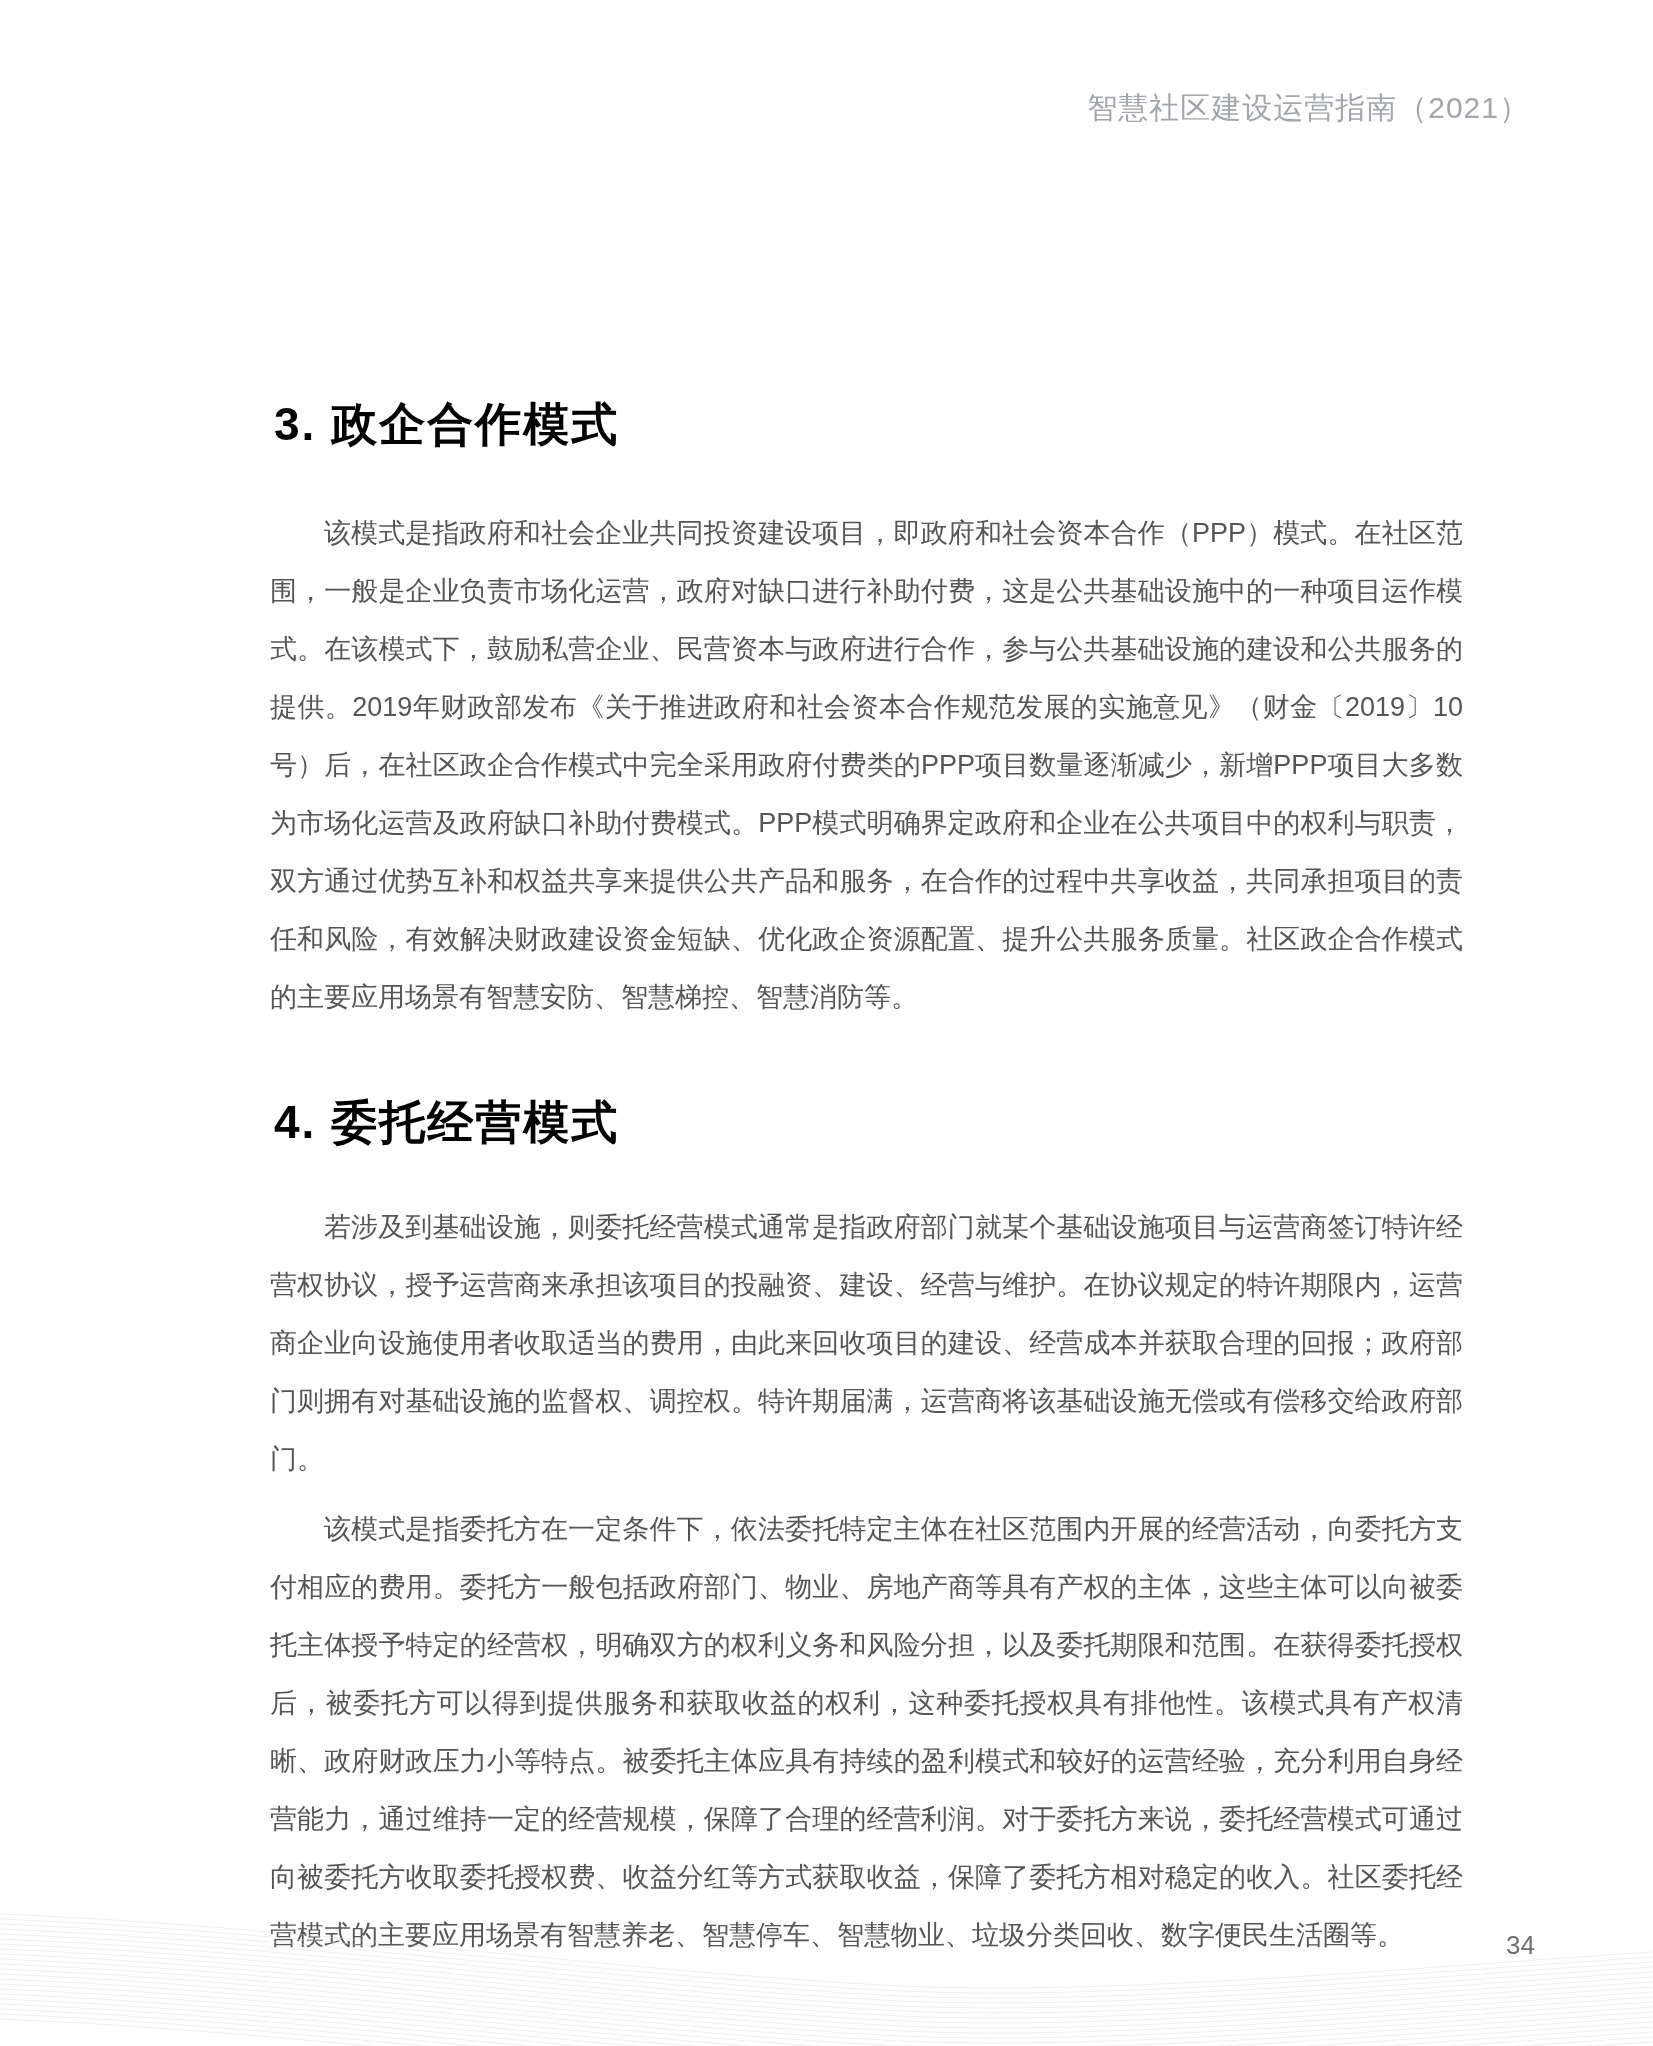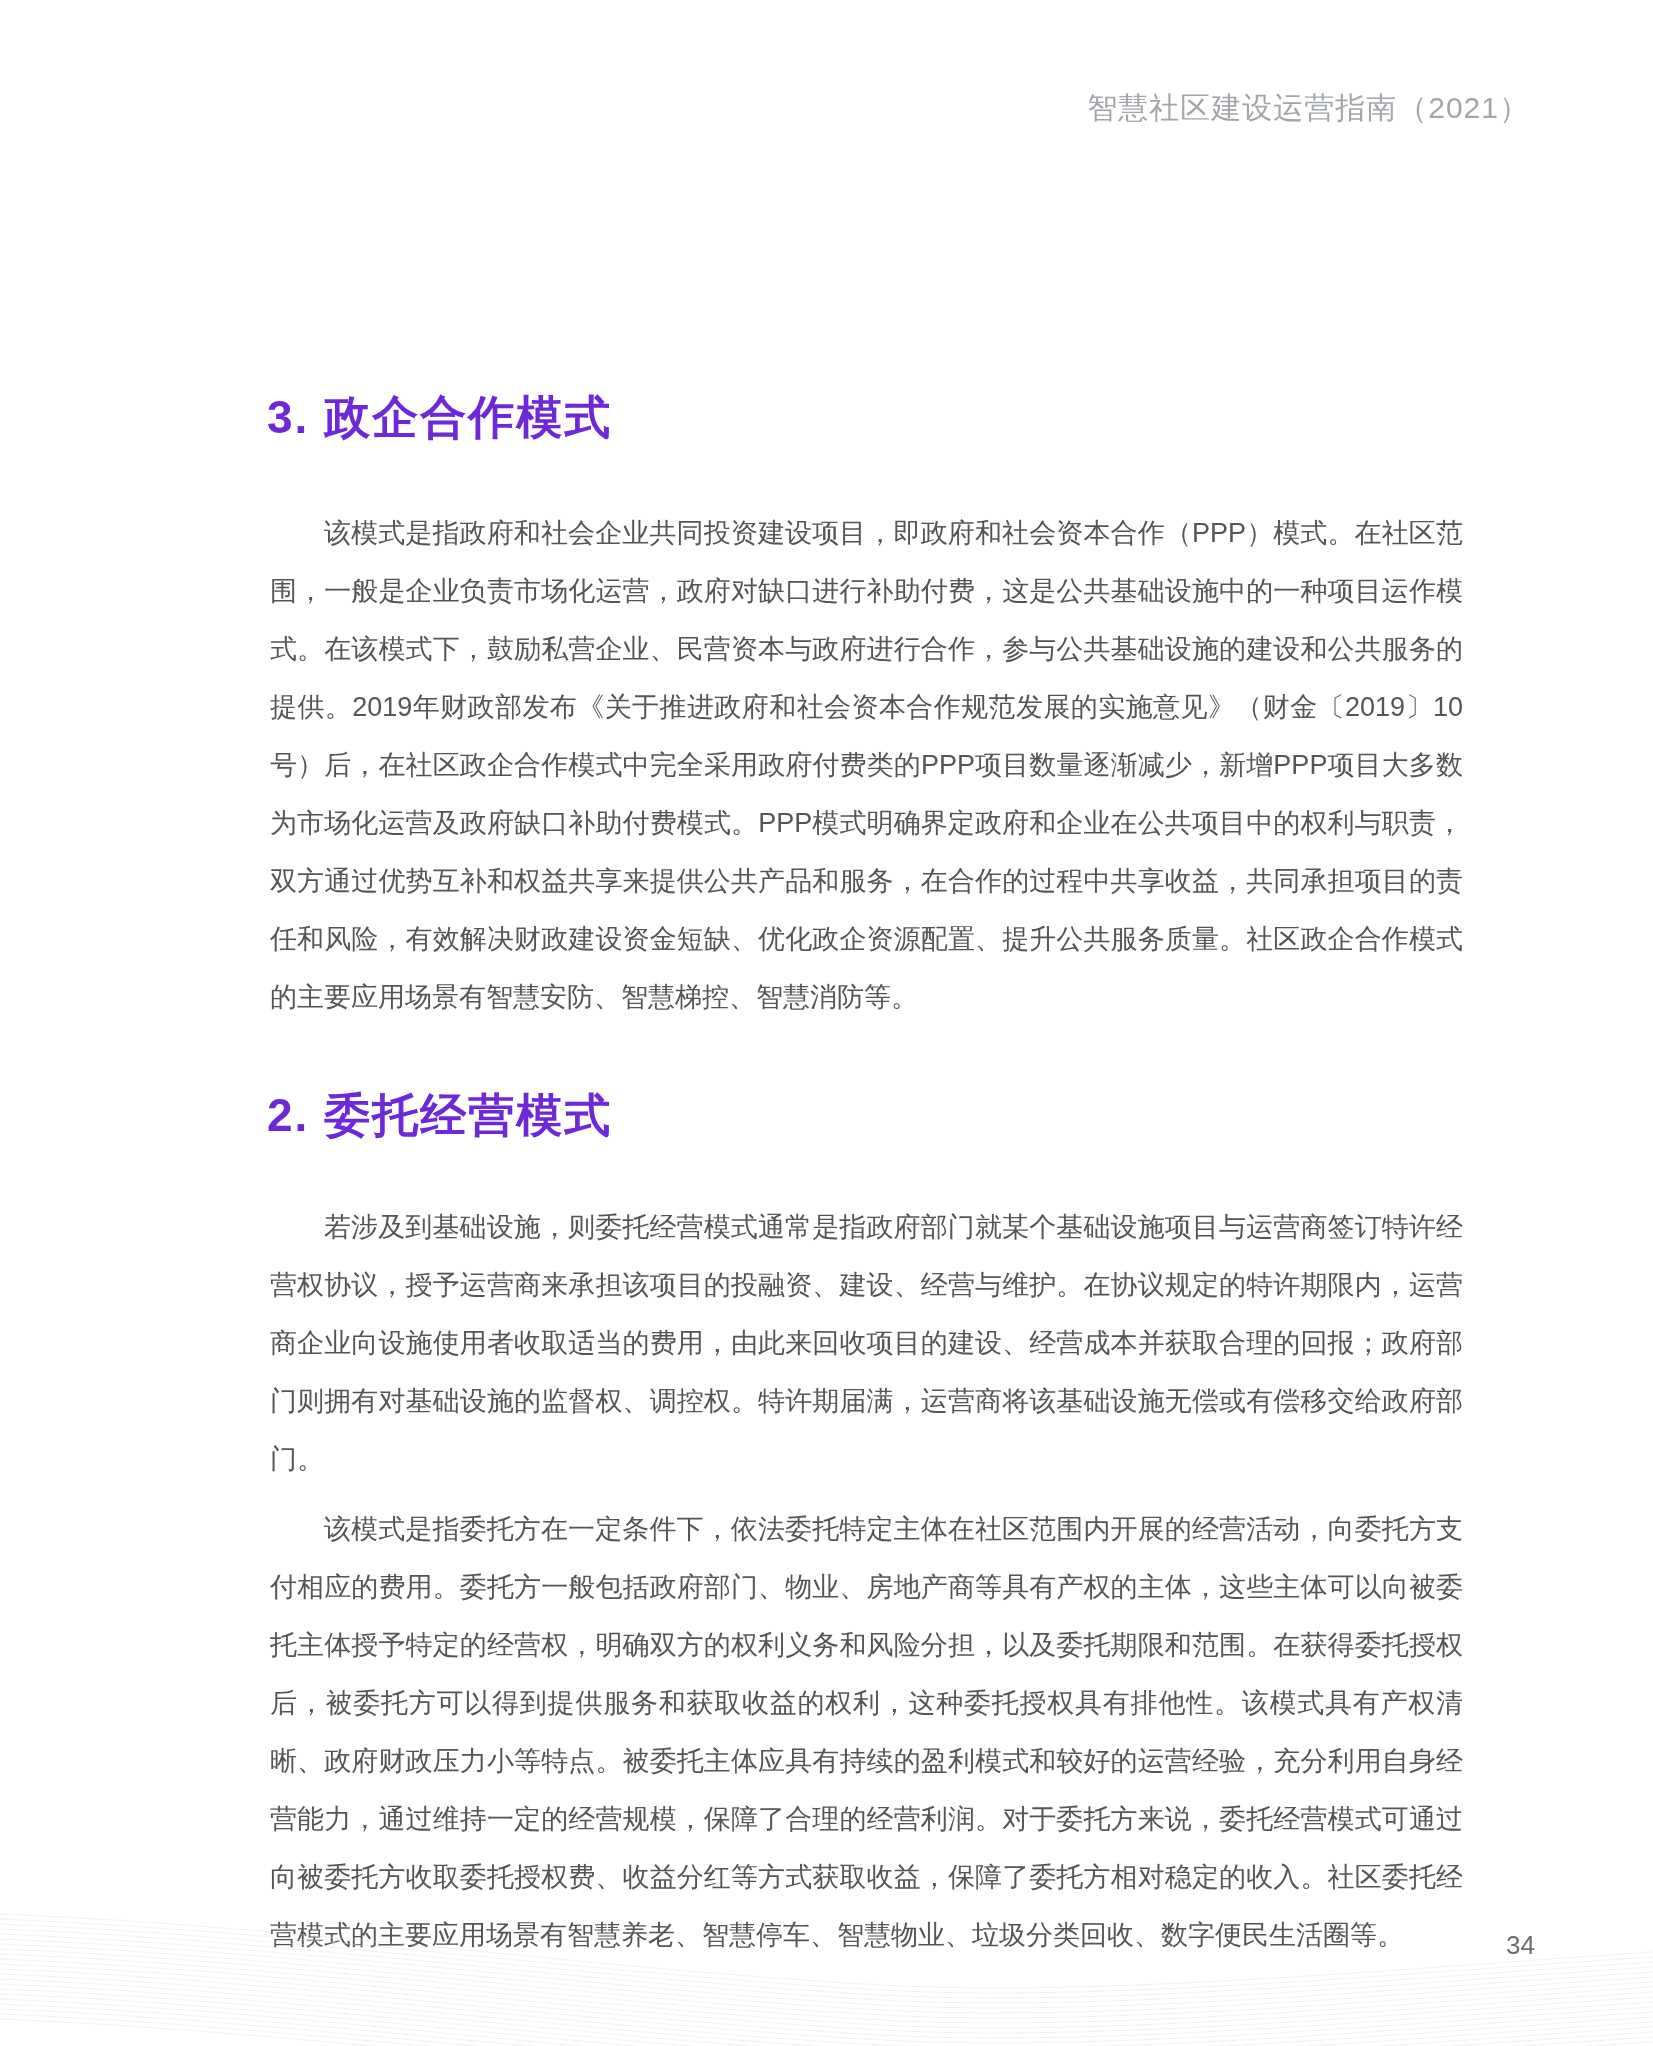"3. 政企合作模式" .heading { color: #6d28d9 -> #000000; margin: 9px -> 16px }
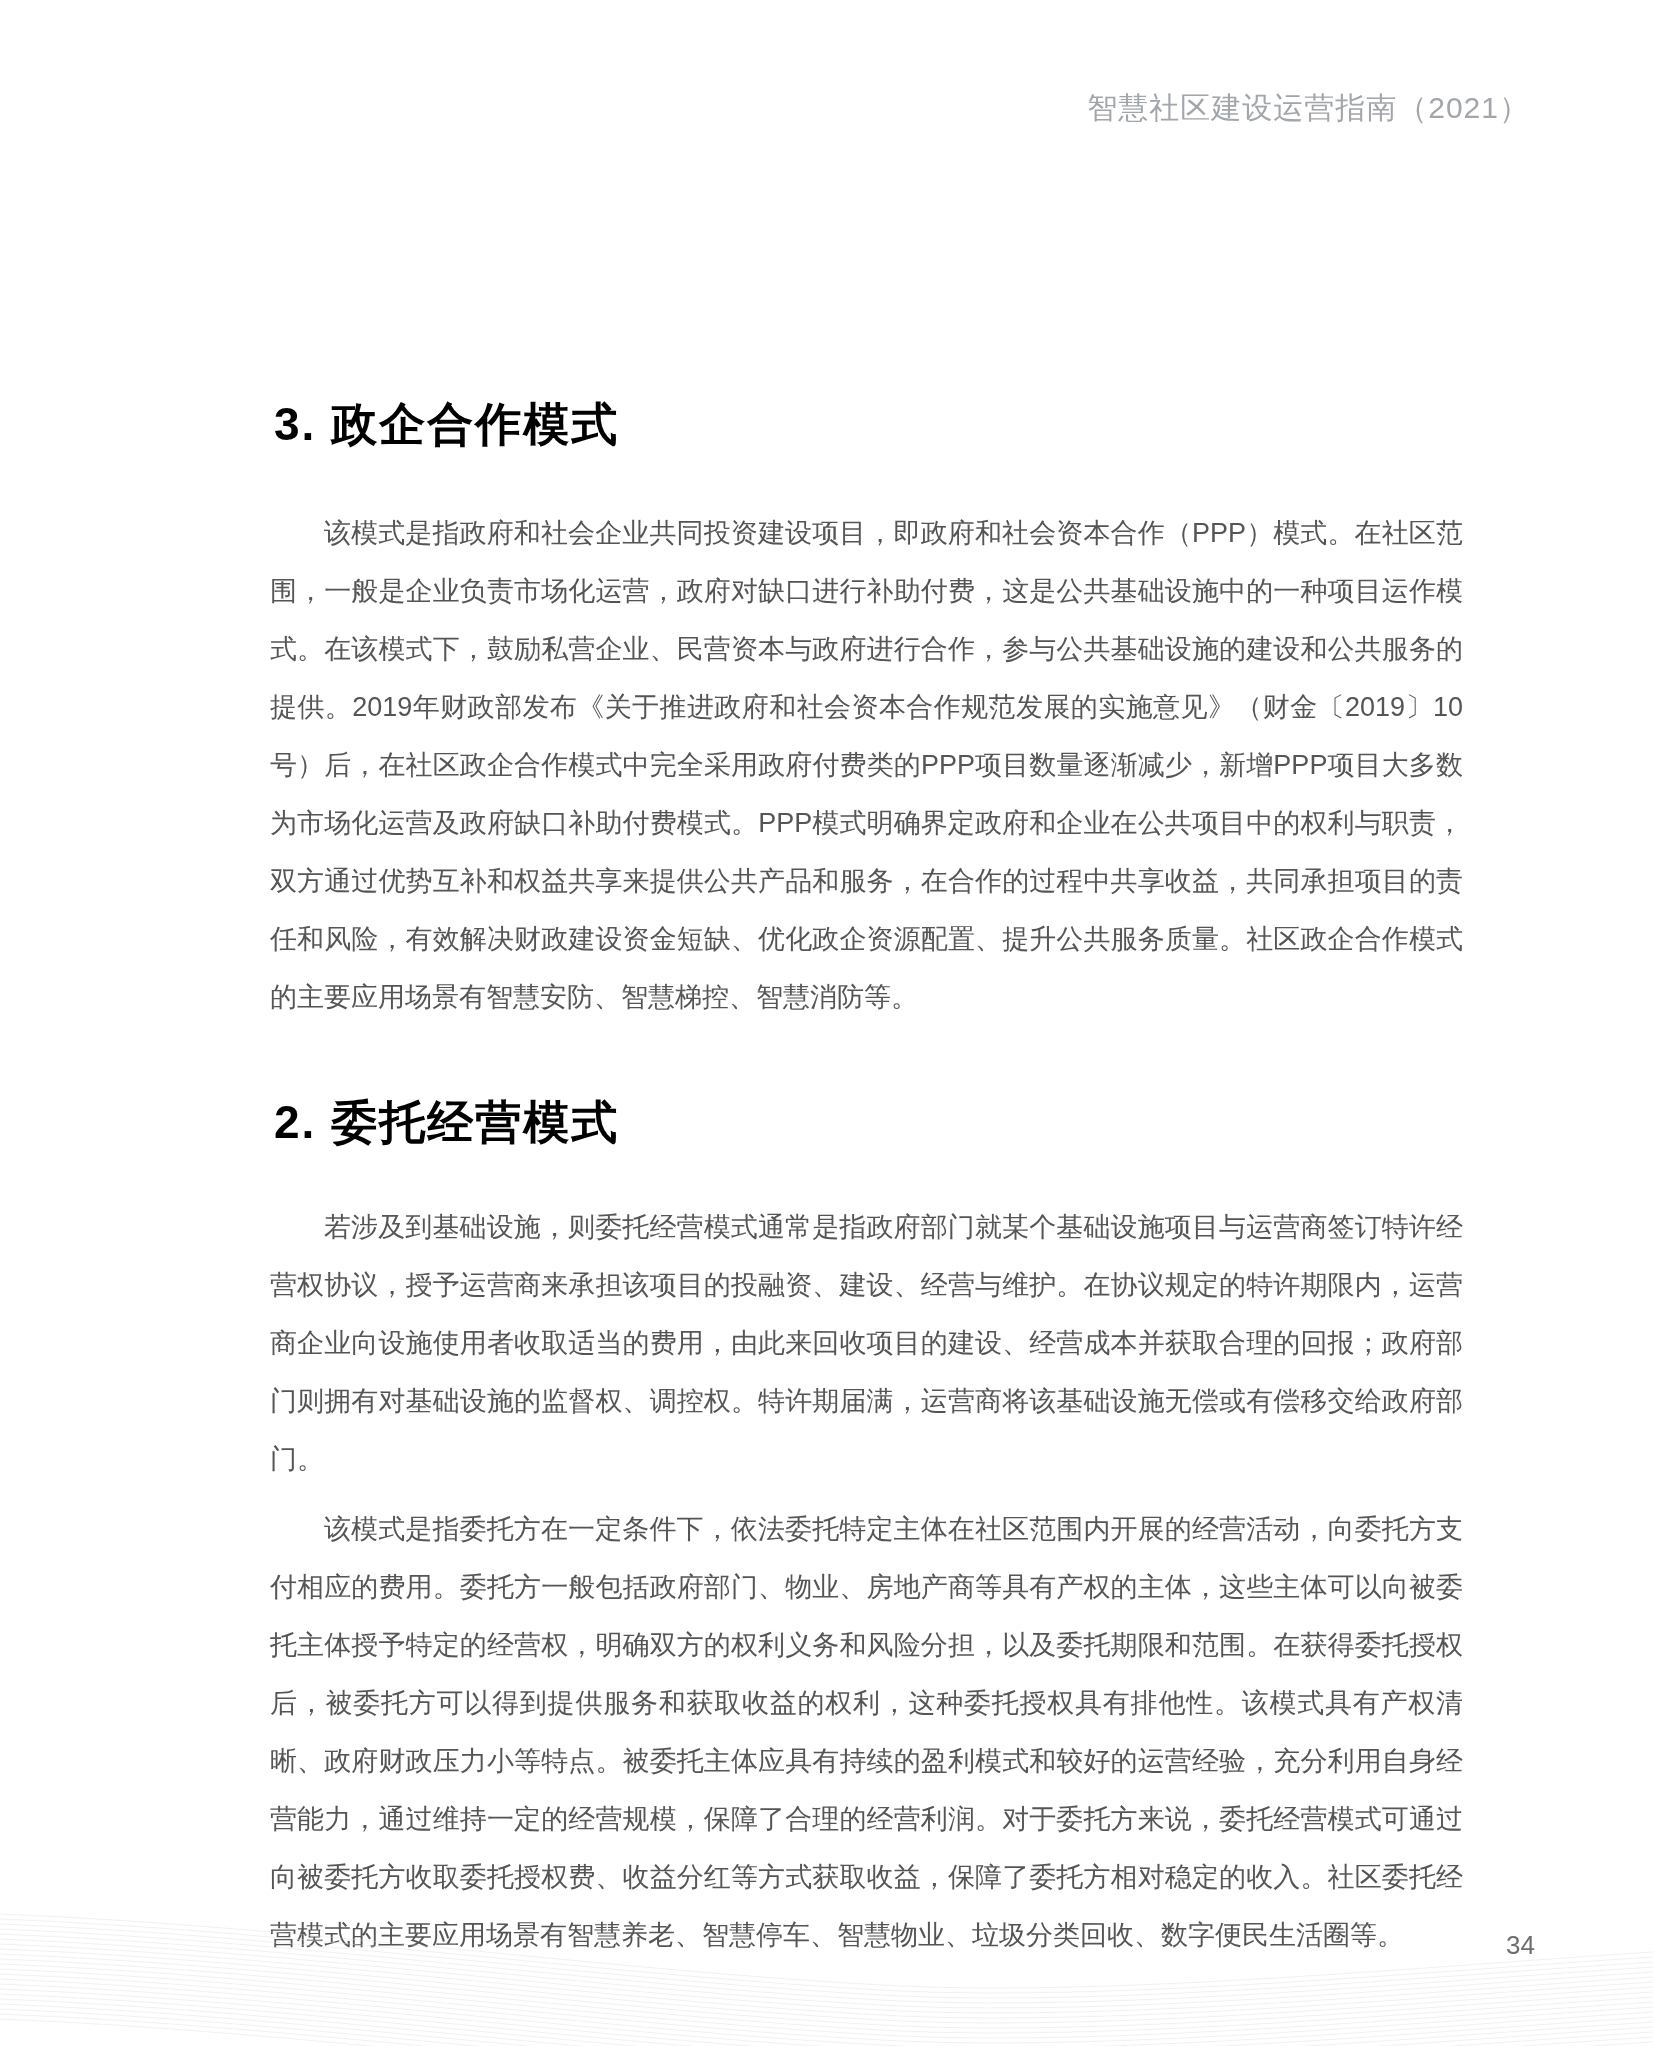"2. 委托经营模式" h2.heading { text: 2 -> 4 }
